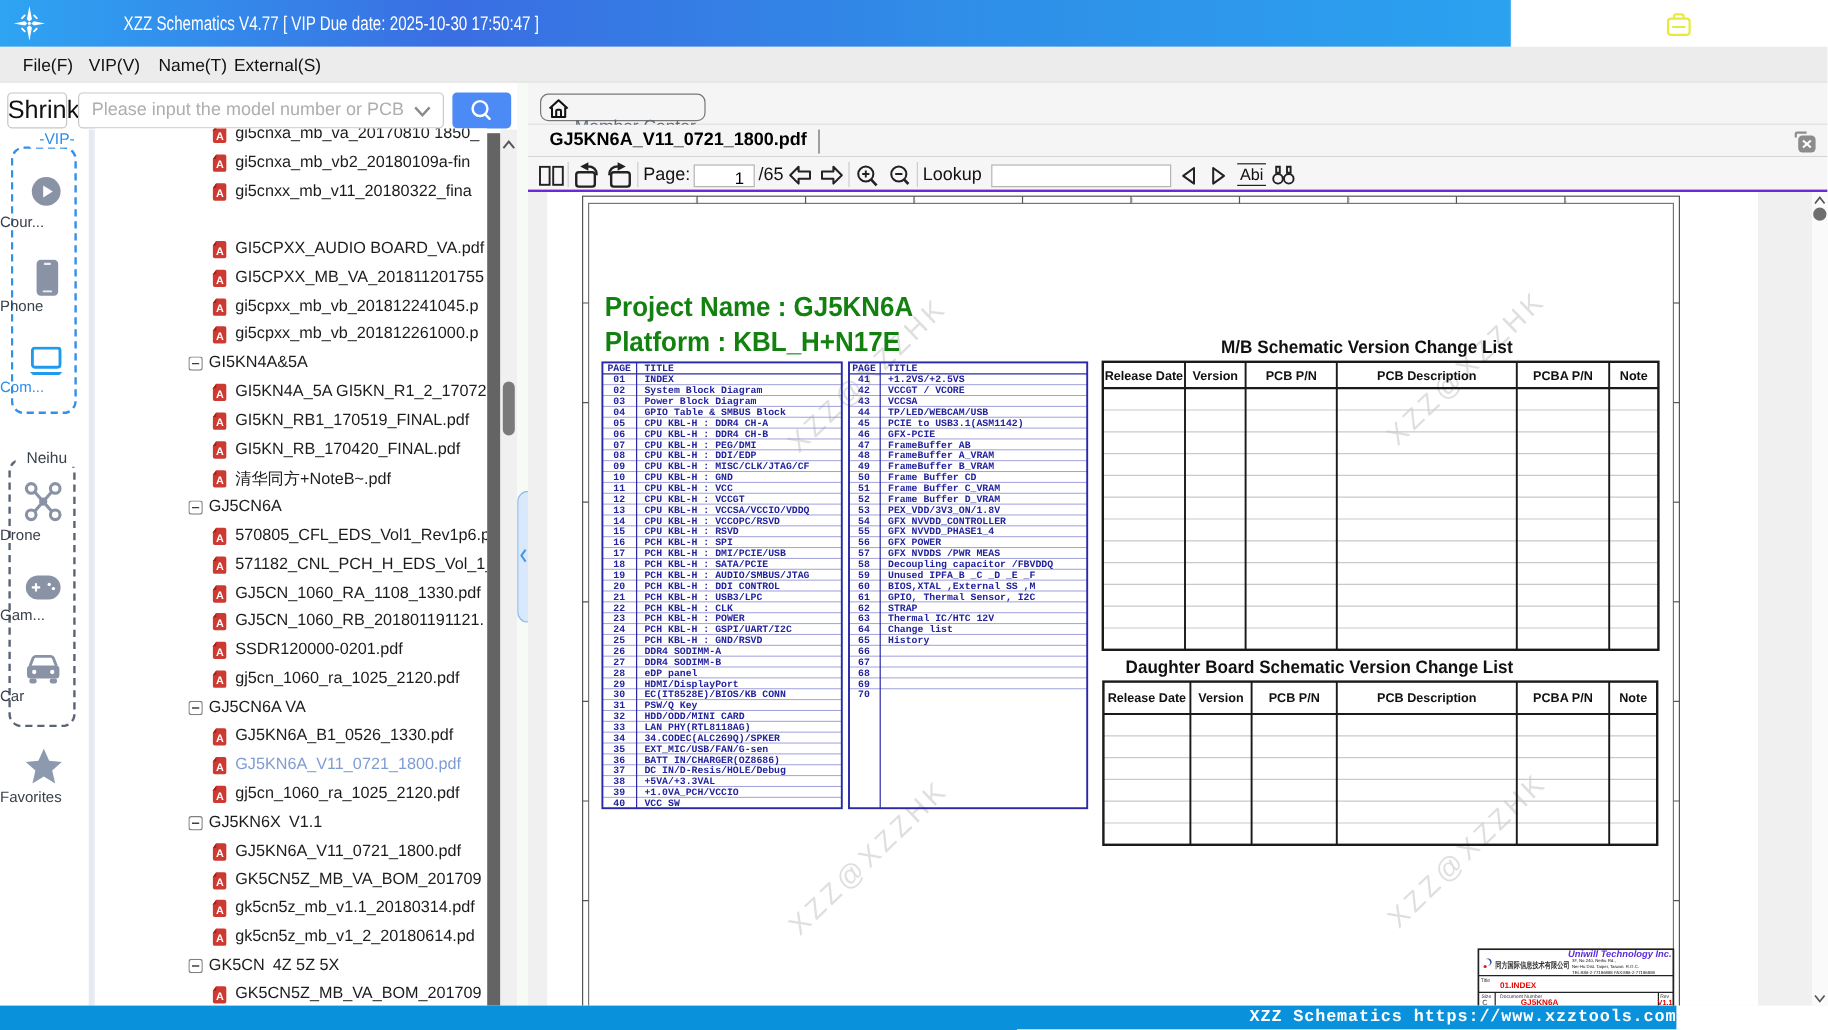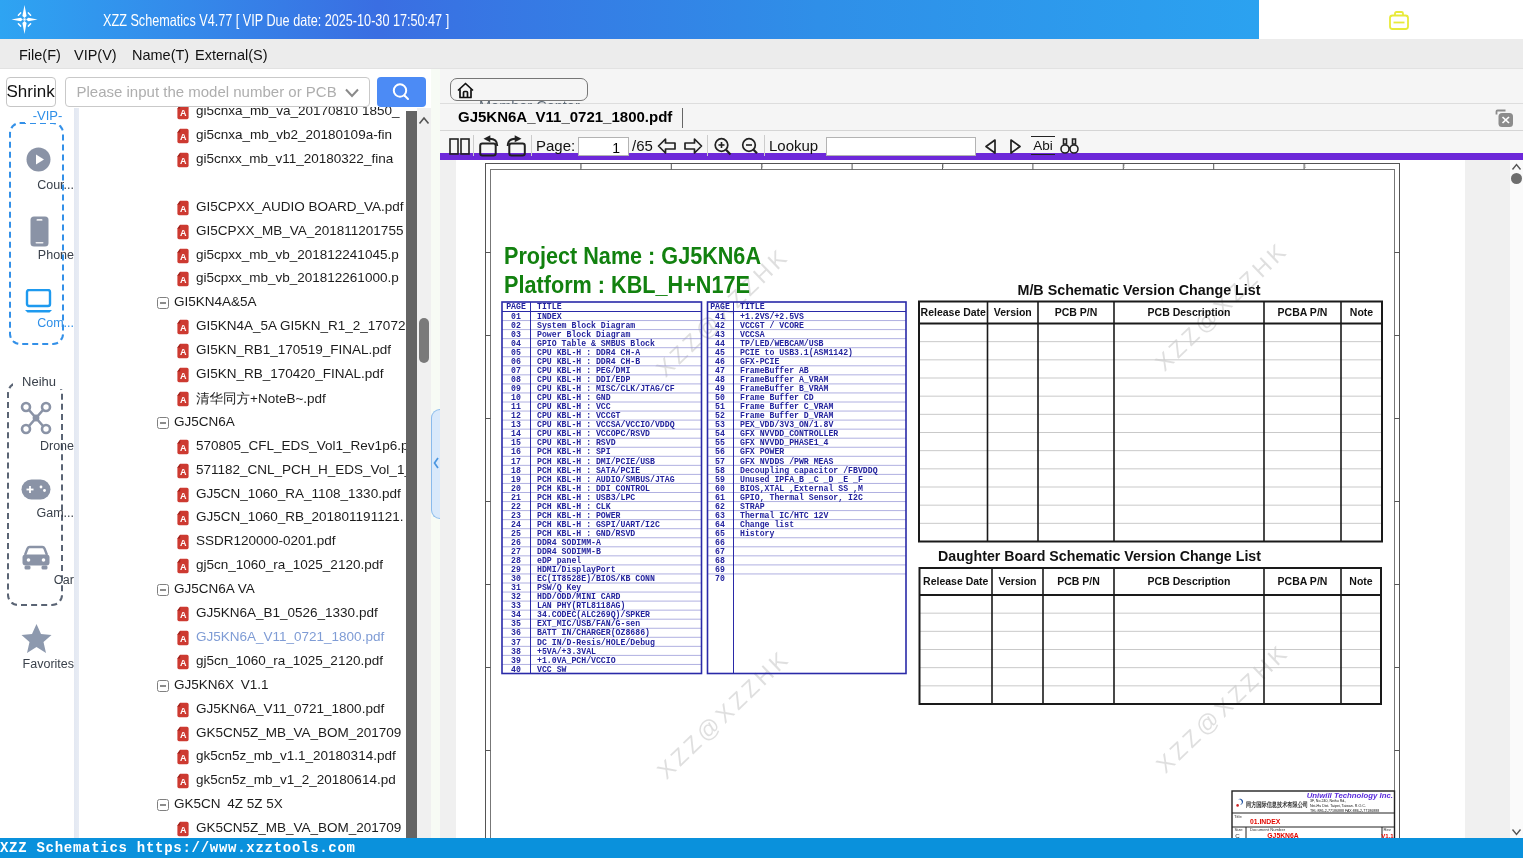"Shrink" #shrink { font-size: 17px -> 21px }
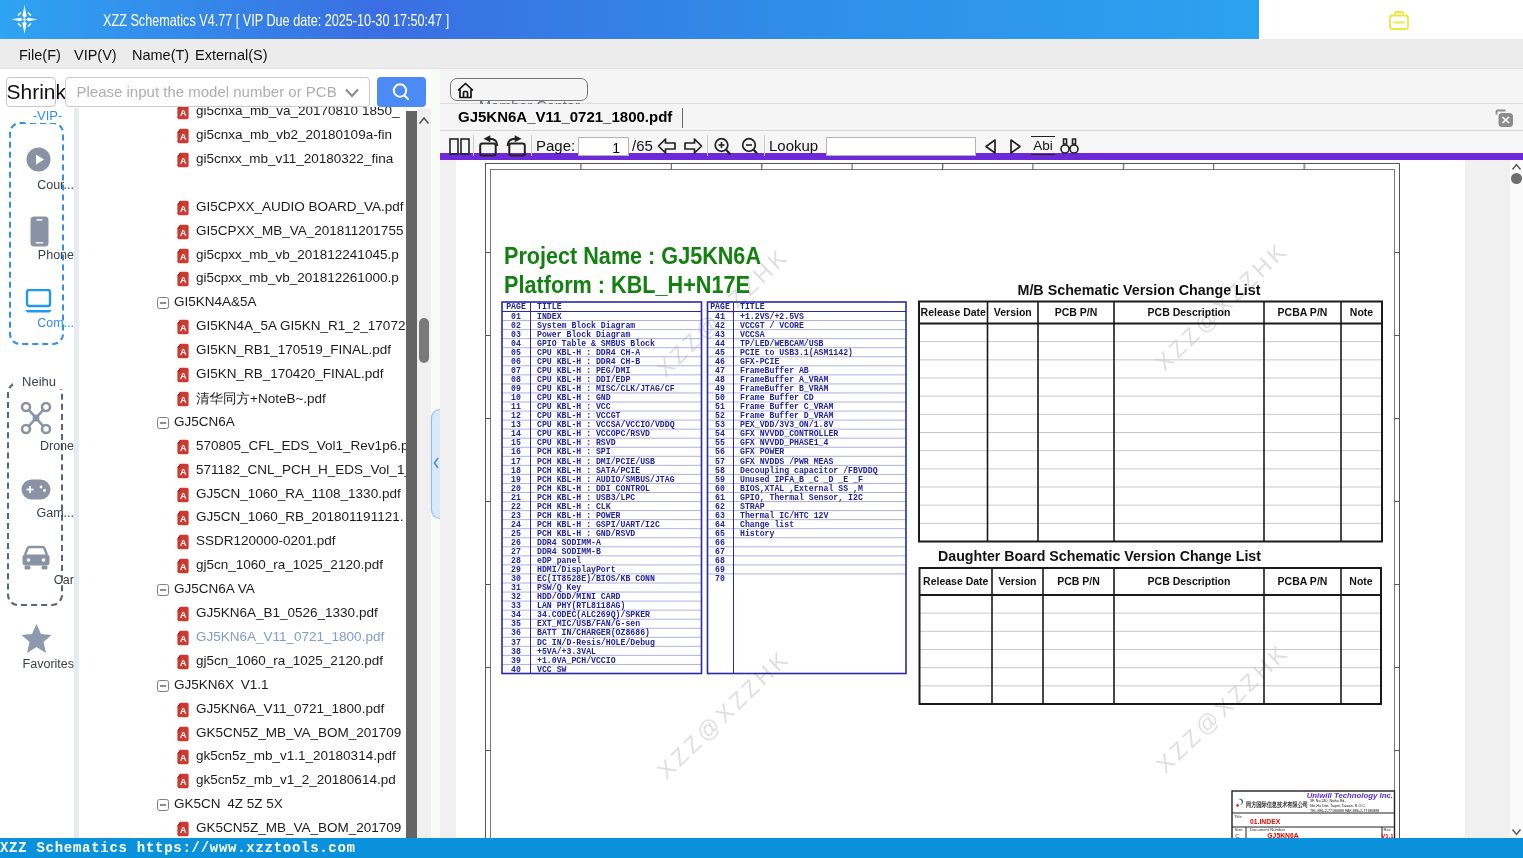"Page:" #toolbar { border-bottom: 7px solid #6d28d9 -> 2px solid #6d28d9 }
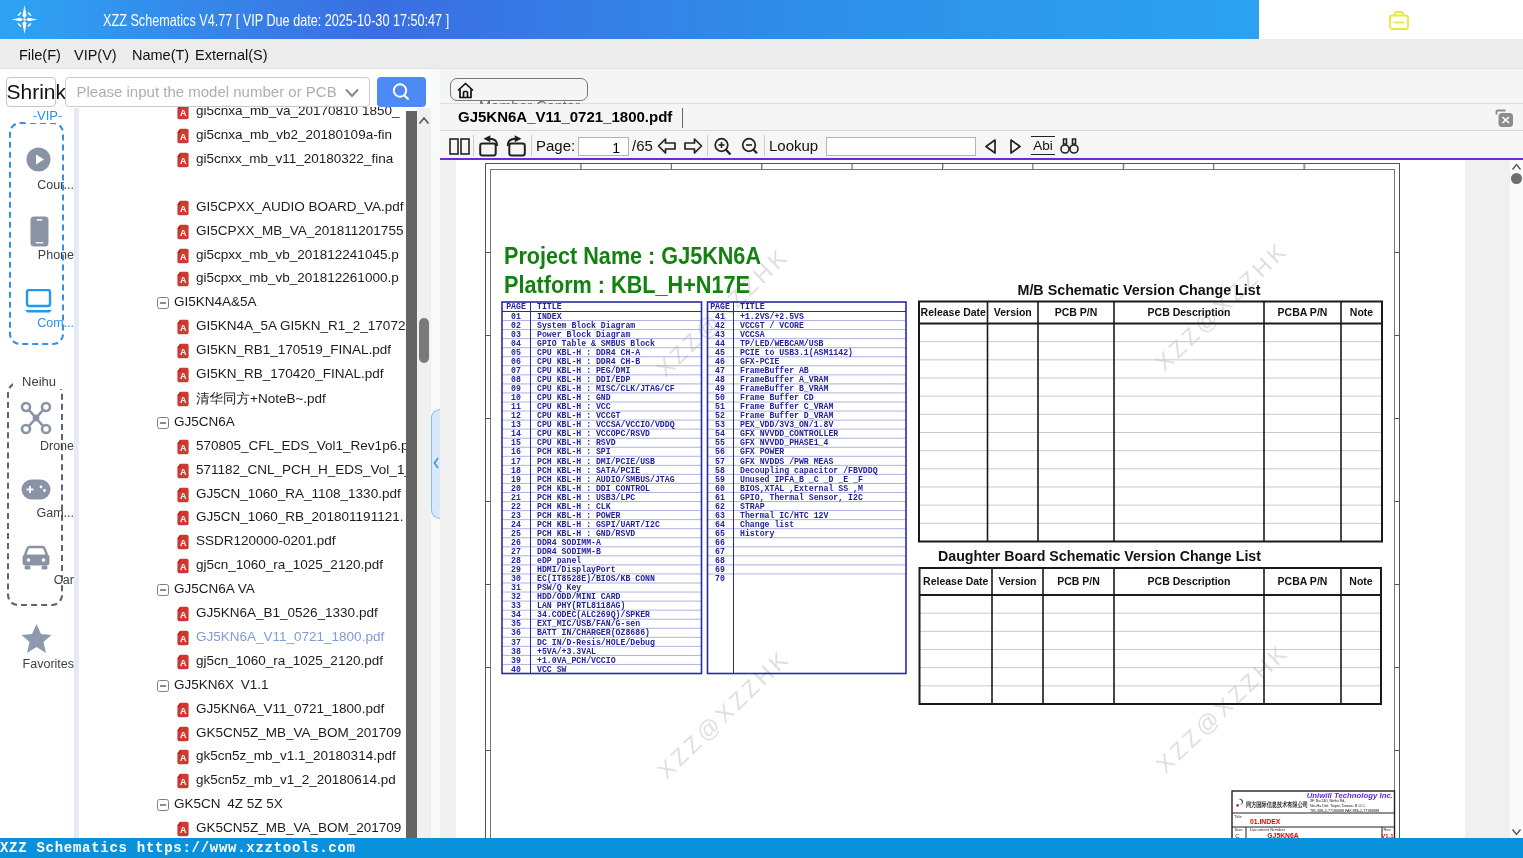"Cour..." .sblab { text-align: right -> left }
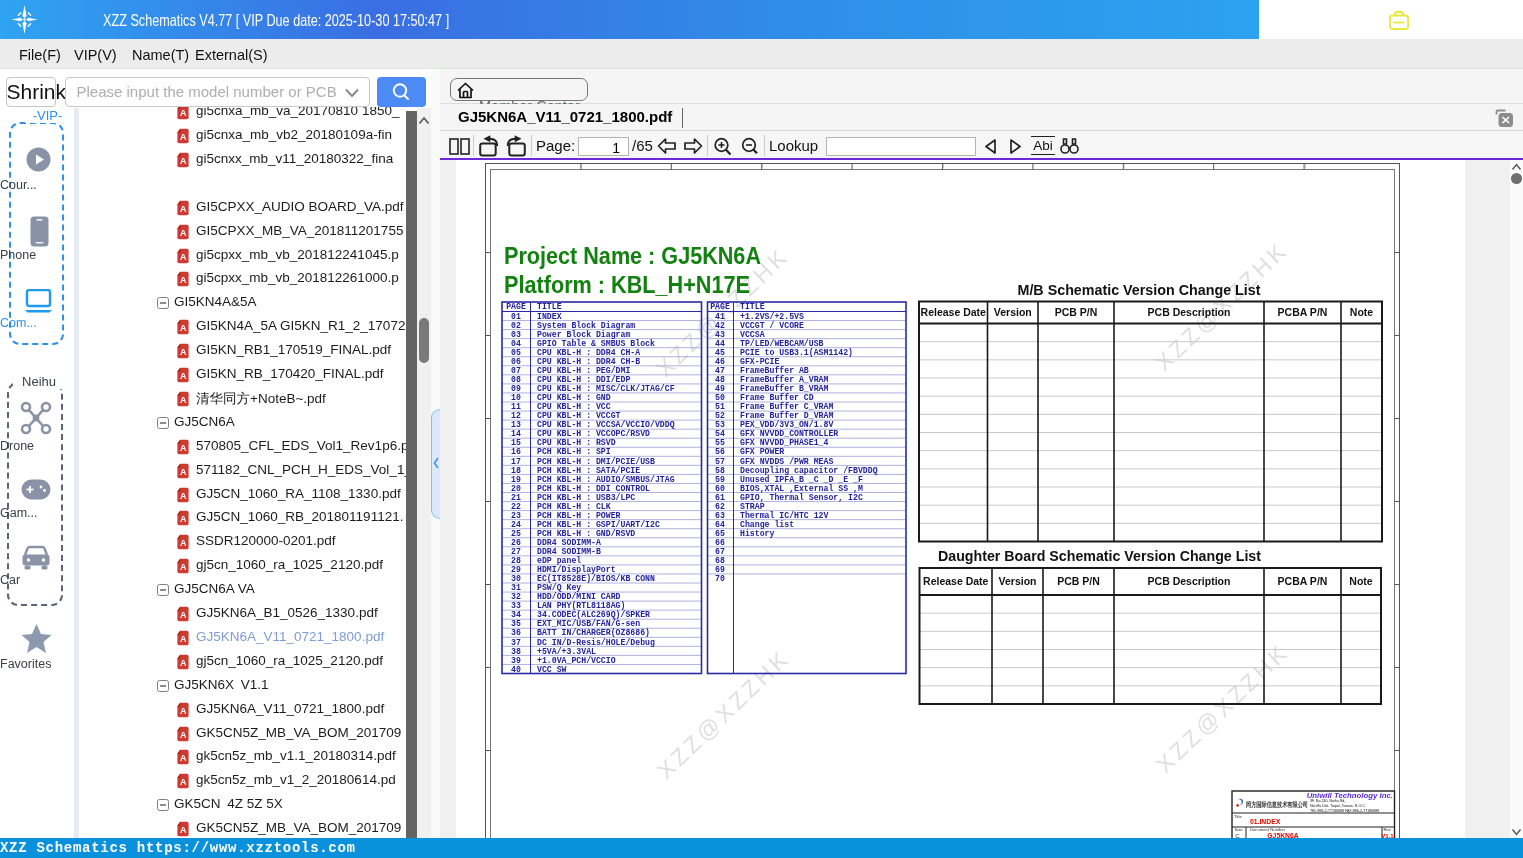"XZZ Schematics https://www.xzztools.com" #bottombar { text-align: left -> right; width: 1523px -> 1397px }
